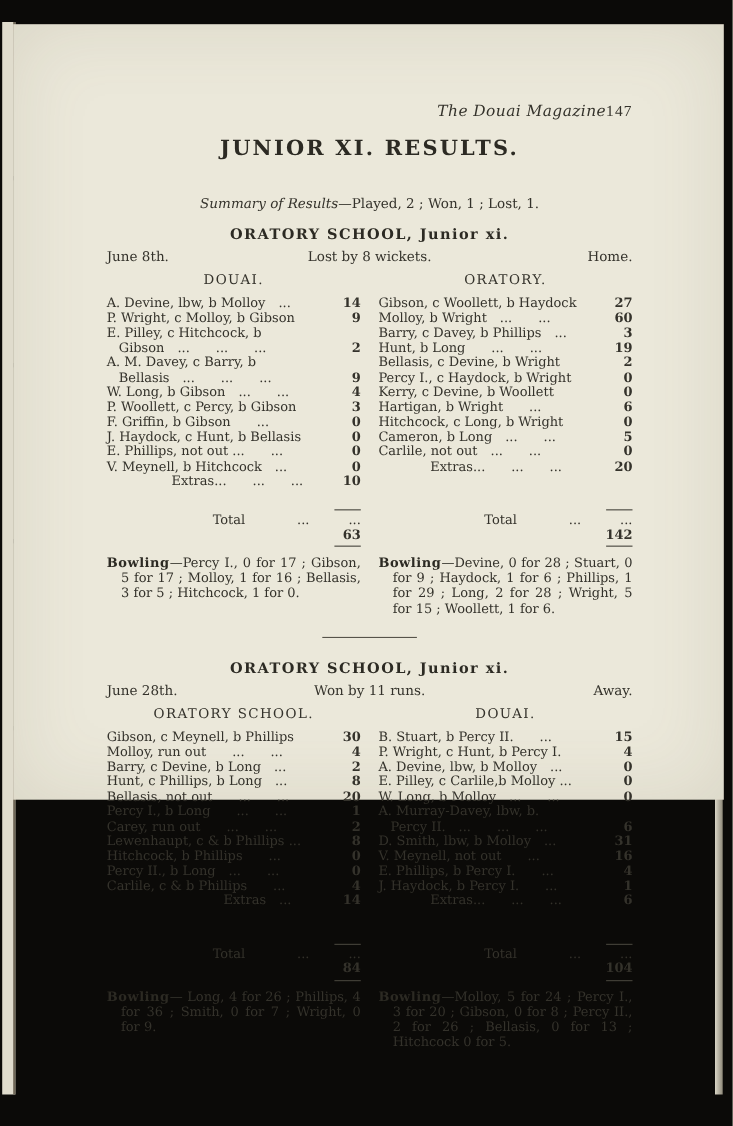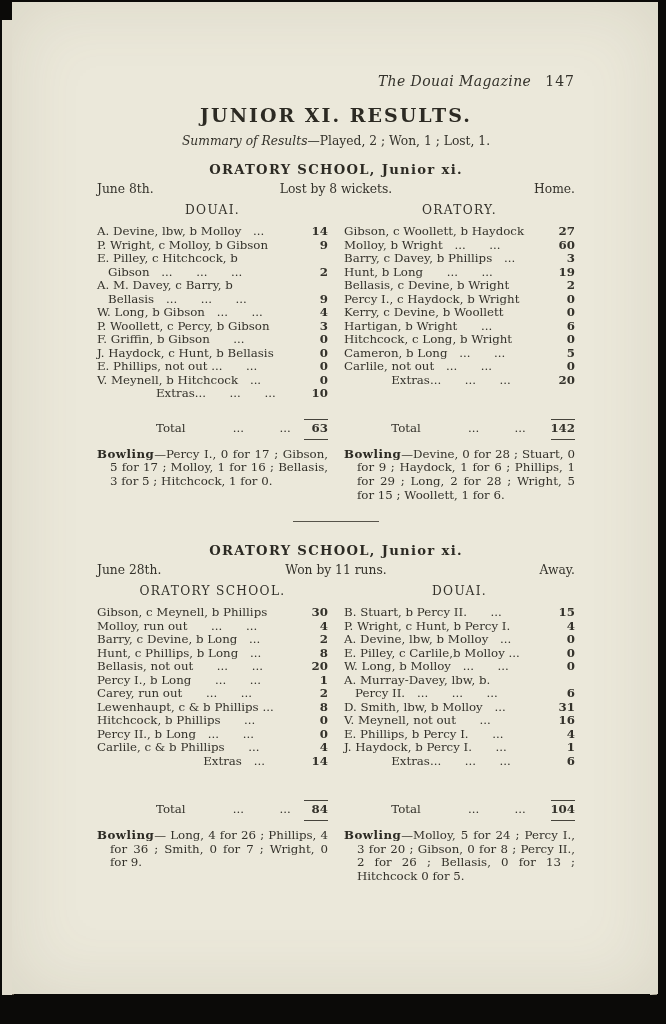"The Douai Magazine" .page { height: 992px -> 705px; top: 2px -> 22px }
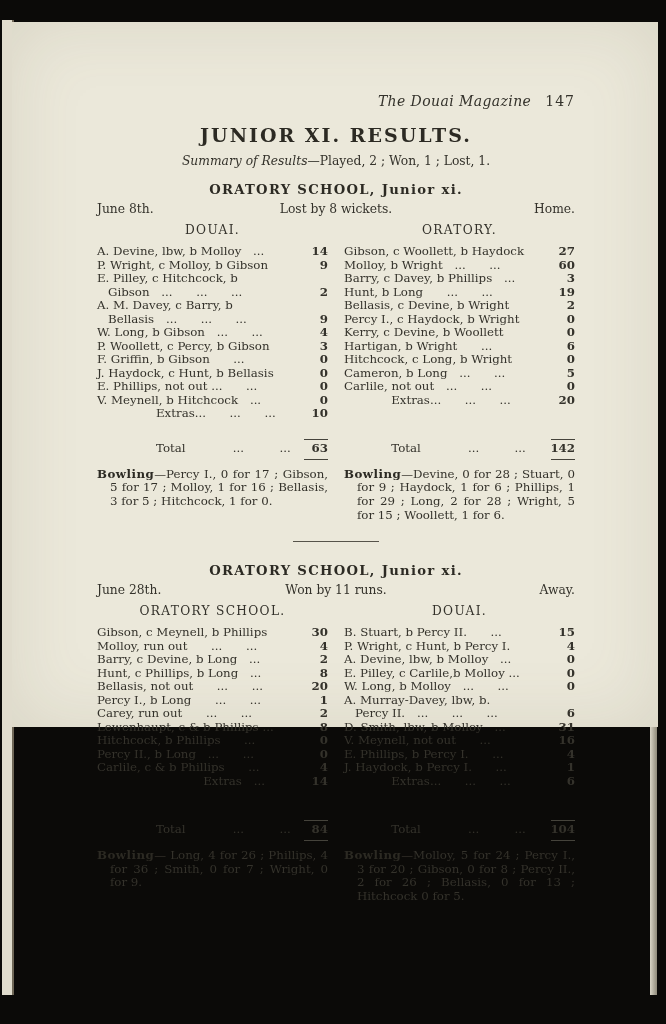"147" .running-head .pno { font-family: none -> Liberation Serif, serif; margin-left: 14px -> none }
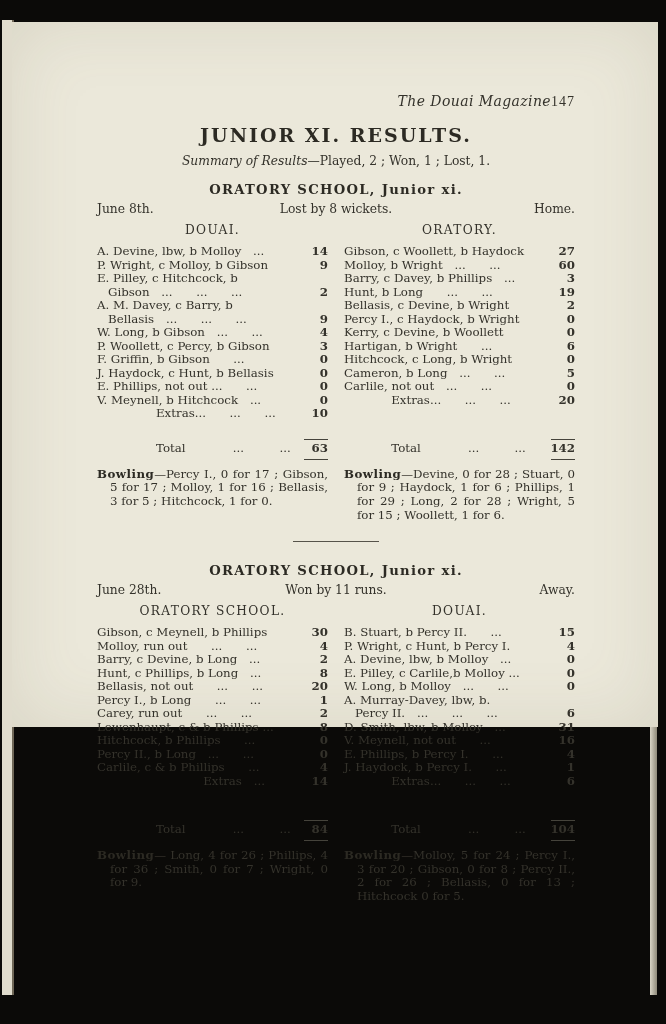"Summary of Results—Played, 2 ;" .summary { margin-top: 4px -> 28px }
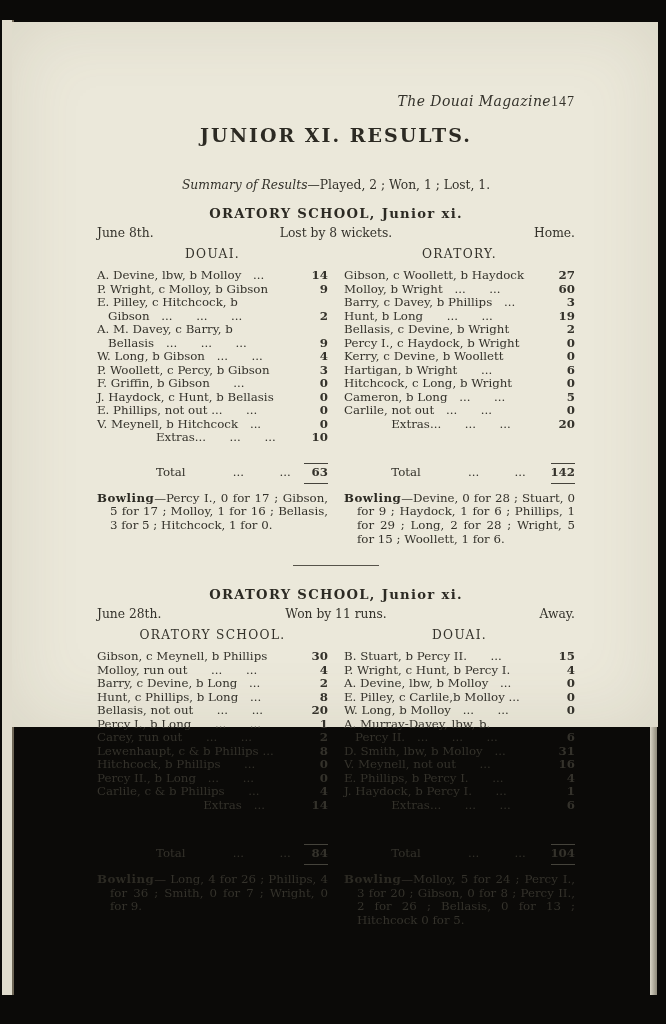"Total ... ..." .trow { flex-direction: none -> column }
